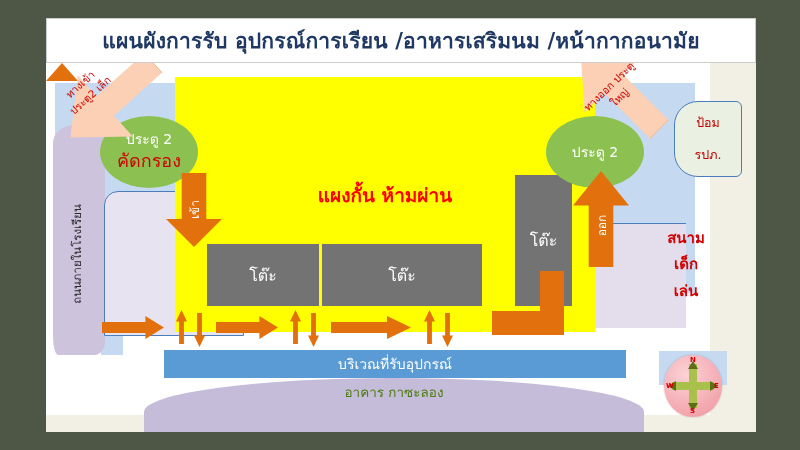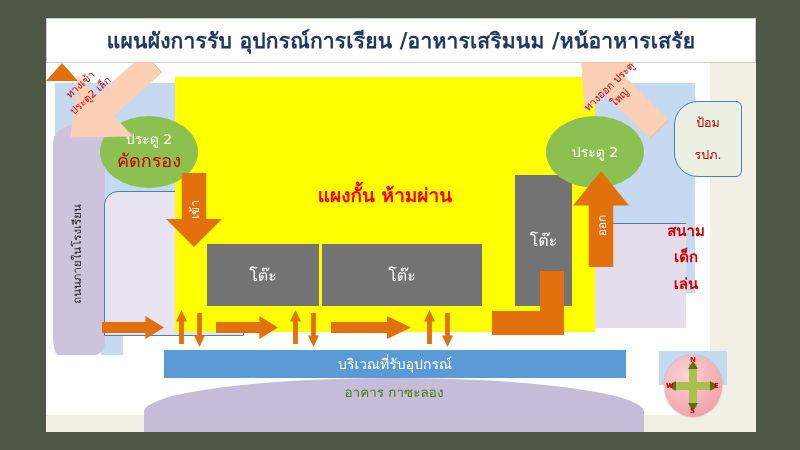"แผนผังการรับ อุปกรณ์การเรียน" div.title-text { text: /หน้อาหารเสรัย -> /หน้ากากอนามัย }
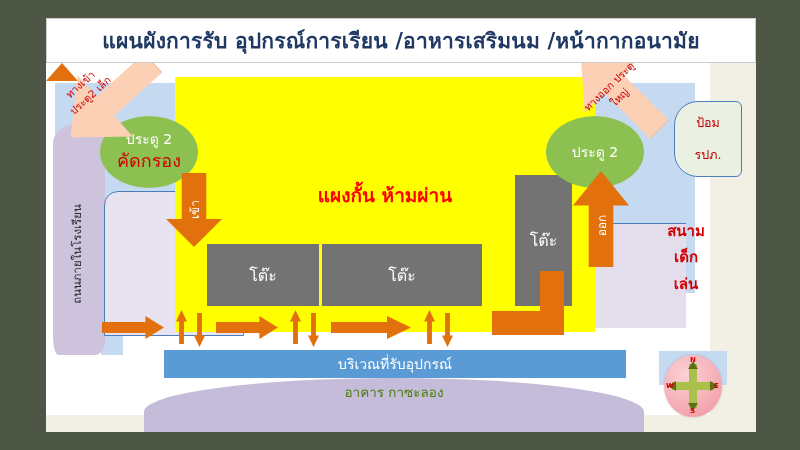"สนาม" .playground { top: 155px -> 162px }
